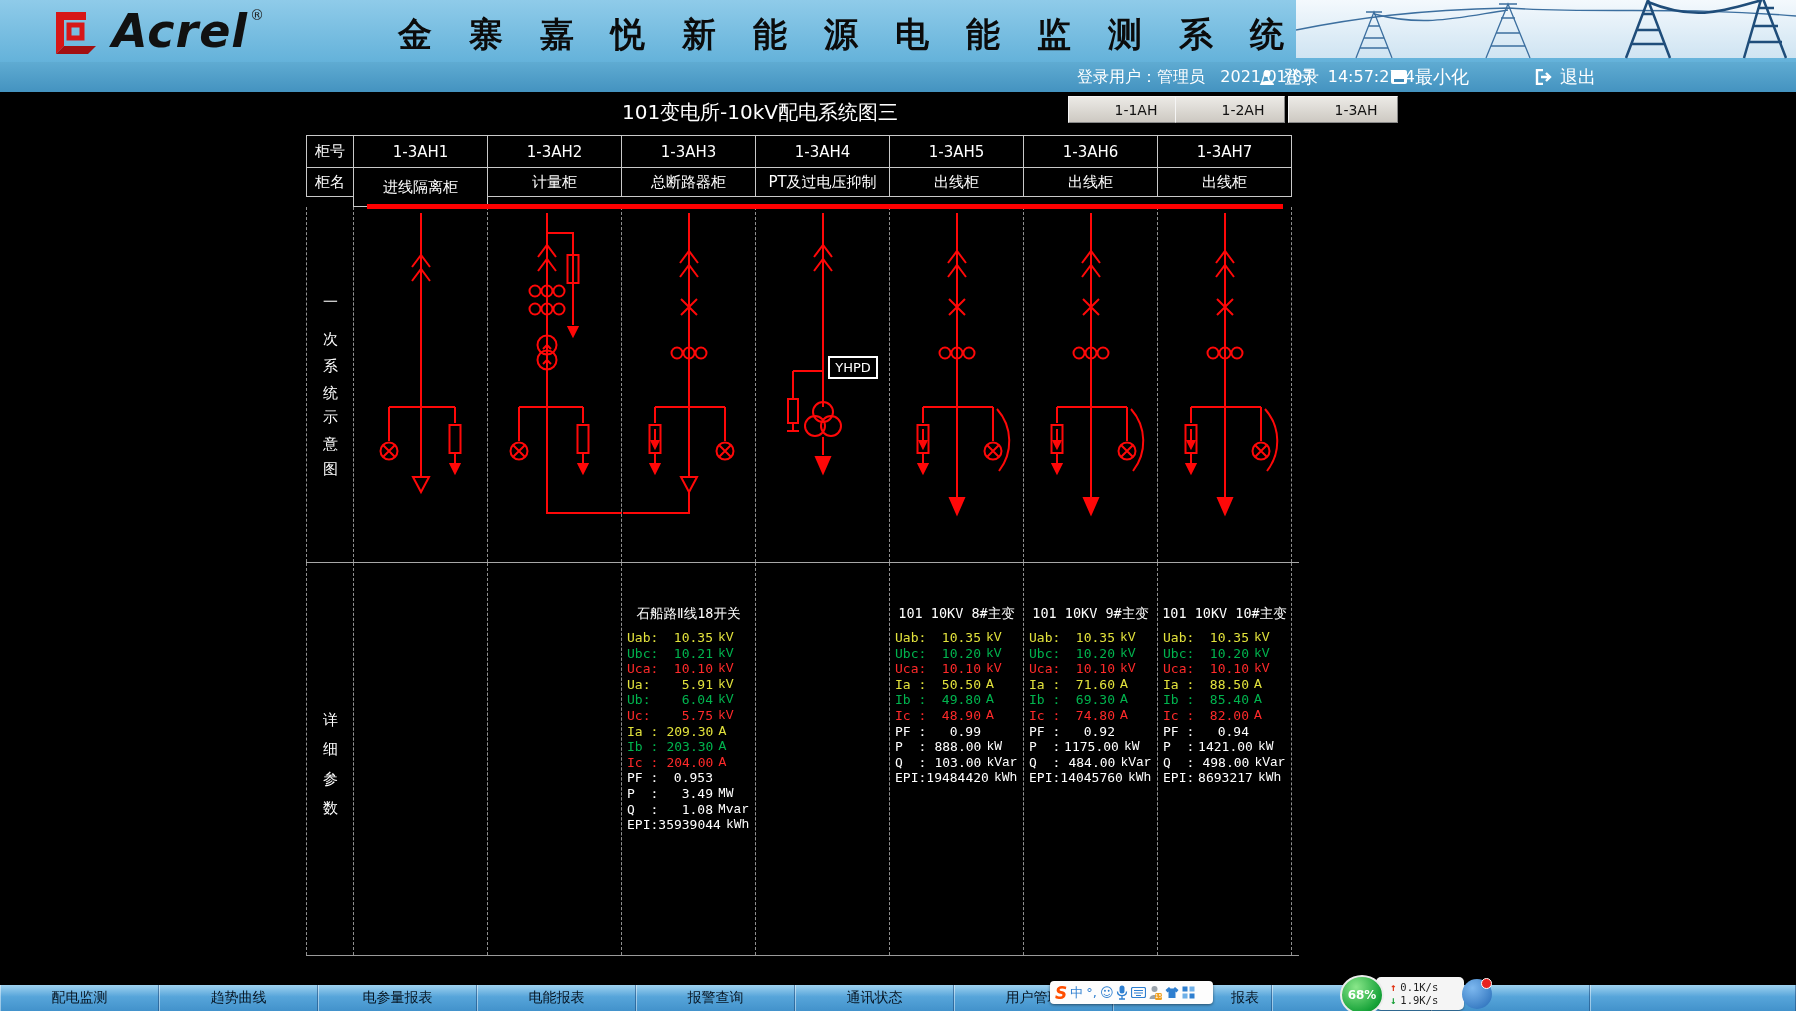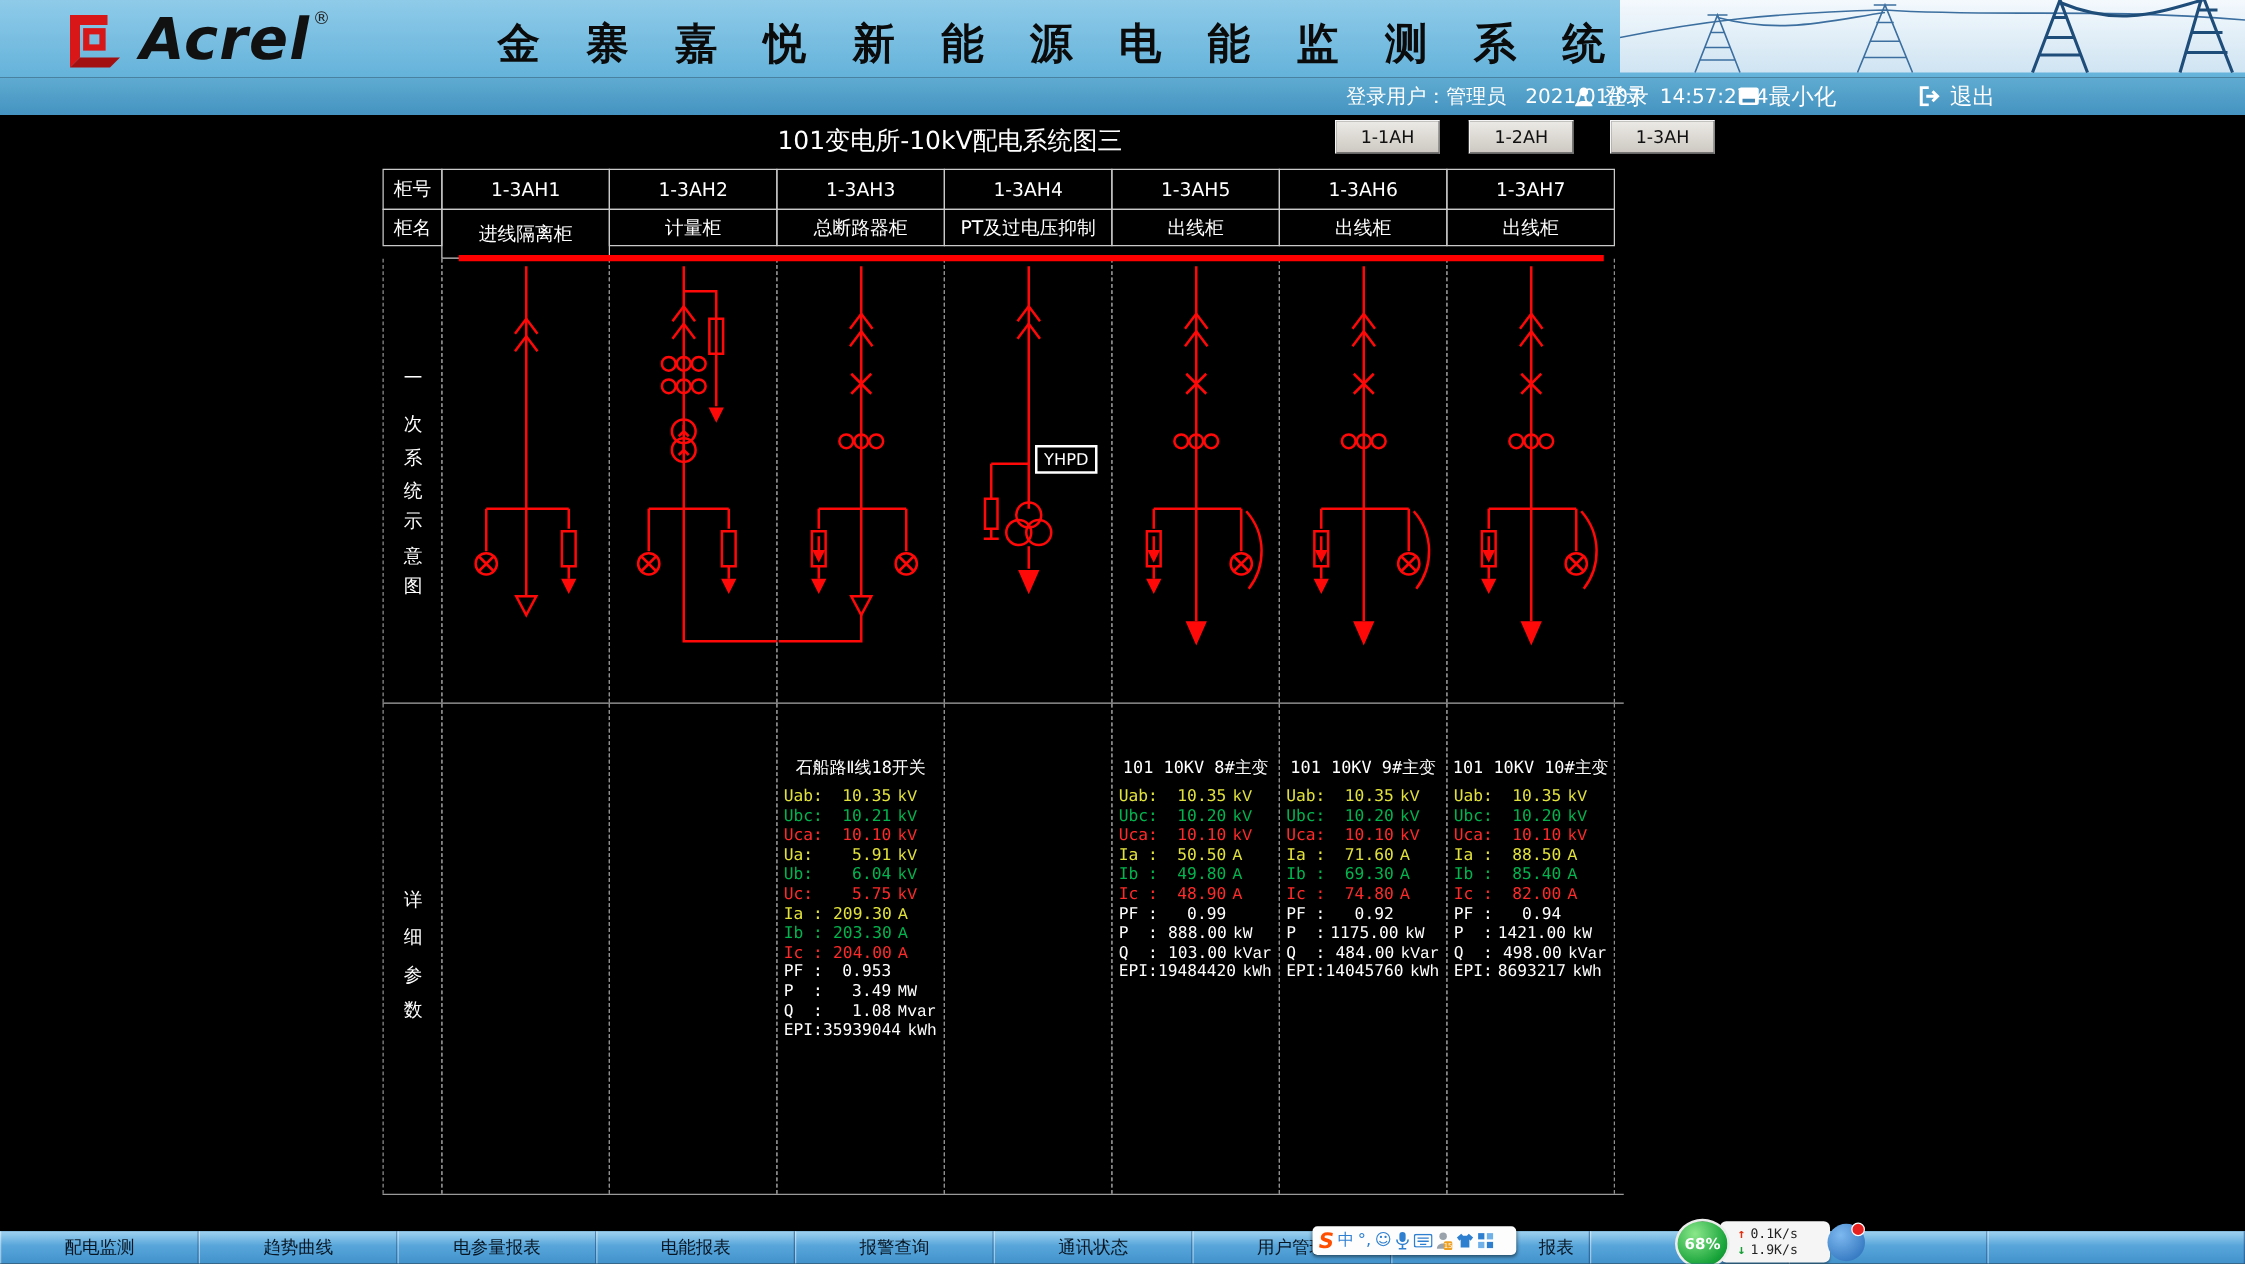"1-1AH" .tab-btn { padding-left: none -> 26px }
